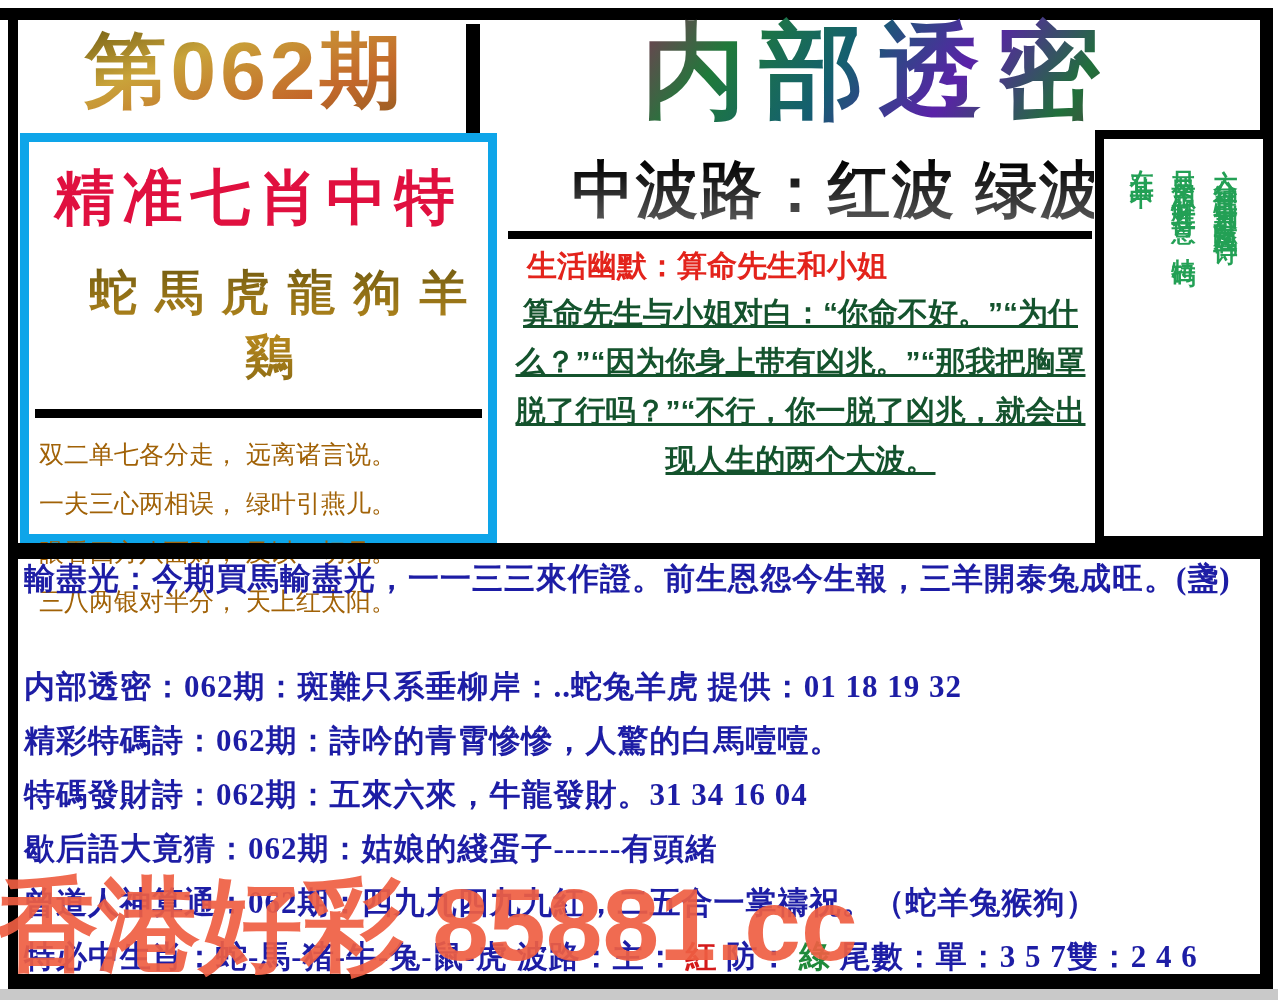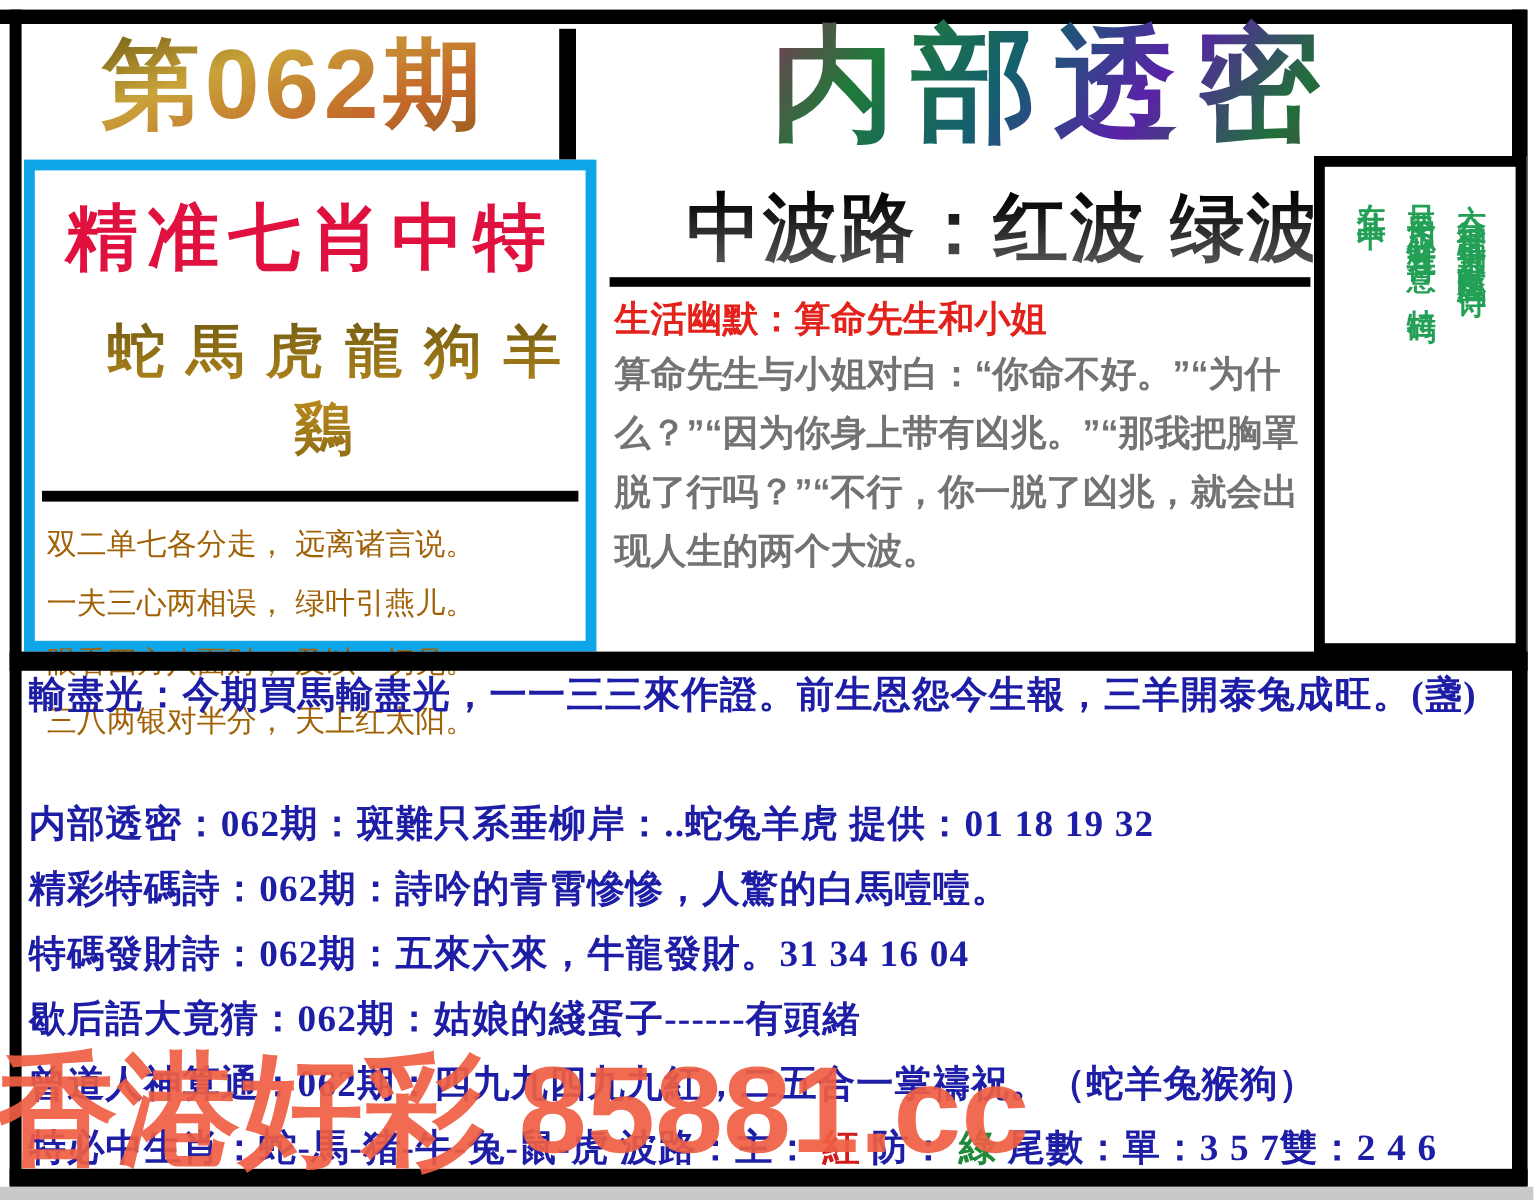"生活幽默：算命先生和小姐" .humor-title { left: 512px -> 527px }
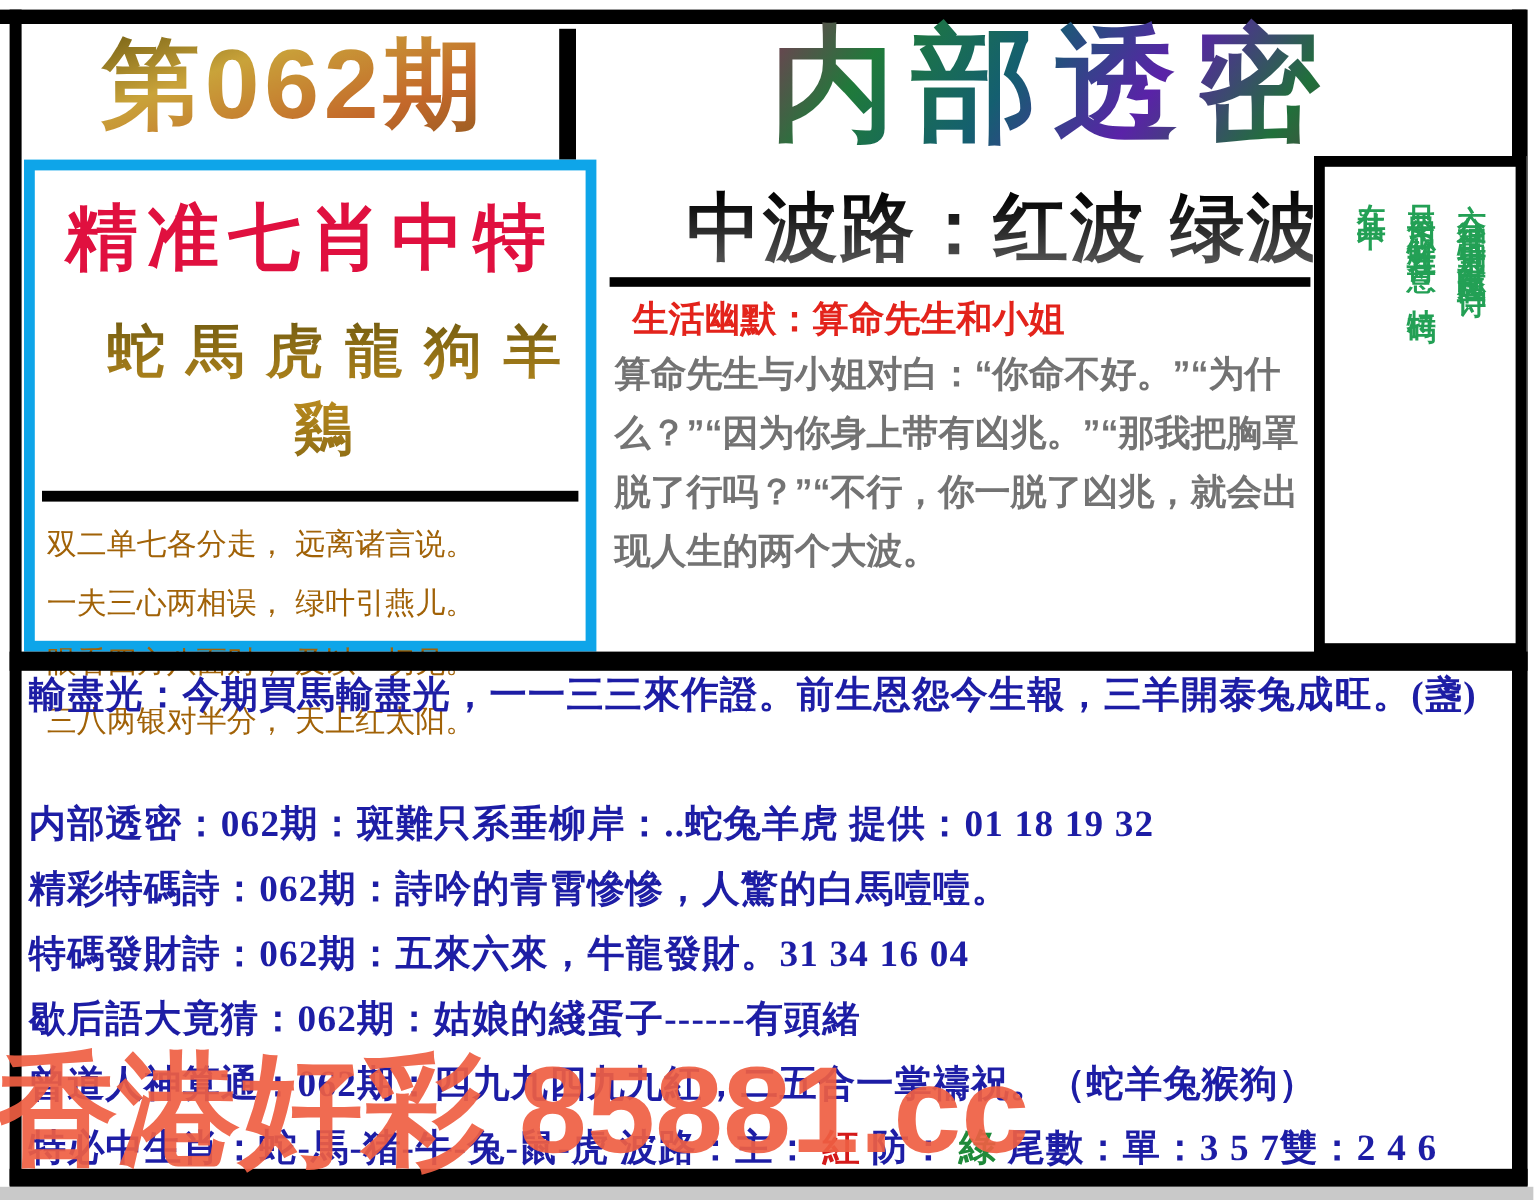"算命先生与小姐对白：“你命不好。”“为什么？”“因为你身上带有凶兆。”“那我把胸" .humor-body { color: #737373 -> #14532d; text-align: left -> center; text-decoration: none -> underline }
